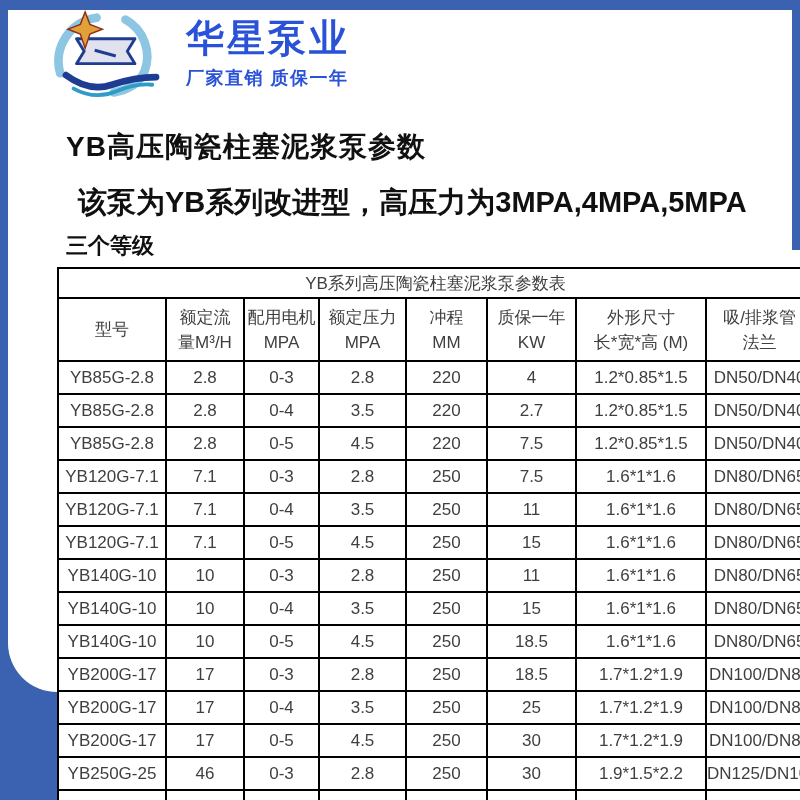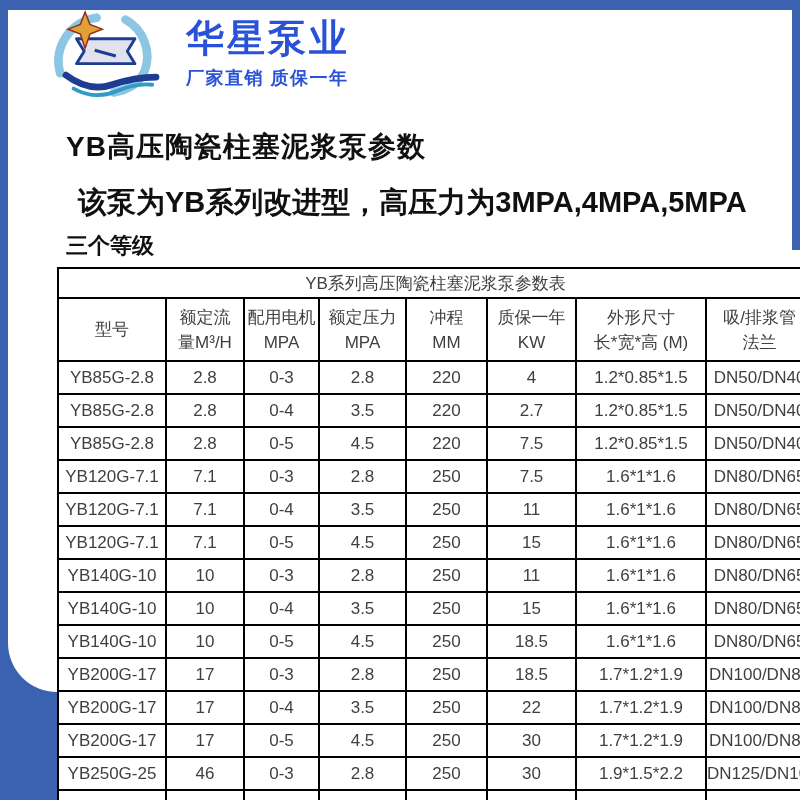"22" td { text: 22 -> 25 }
